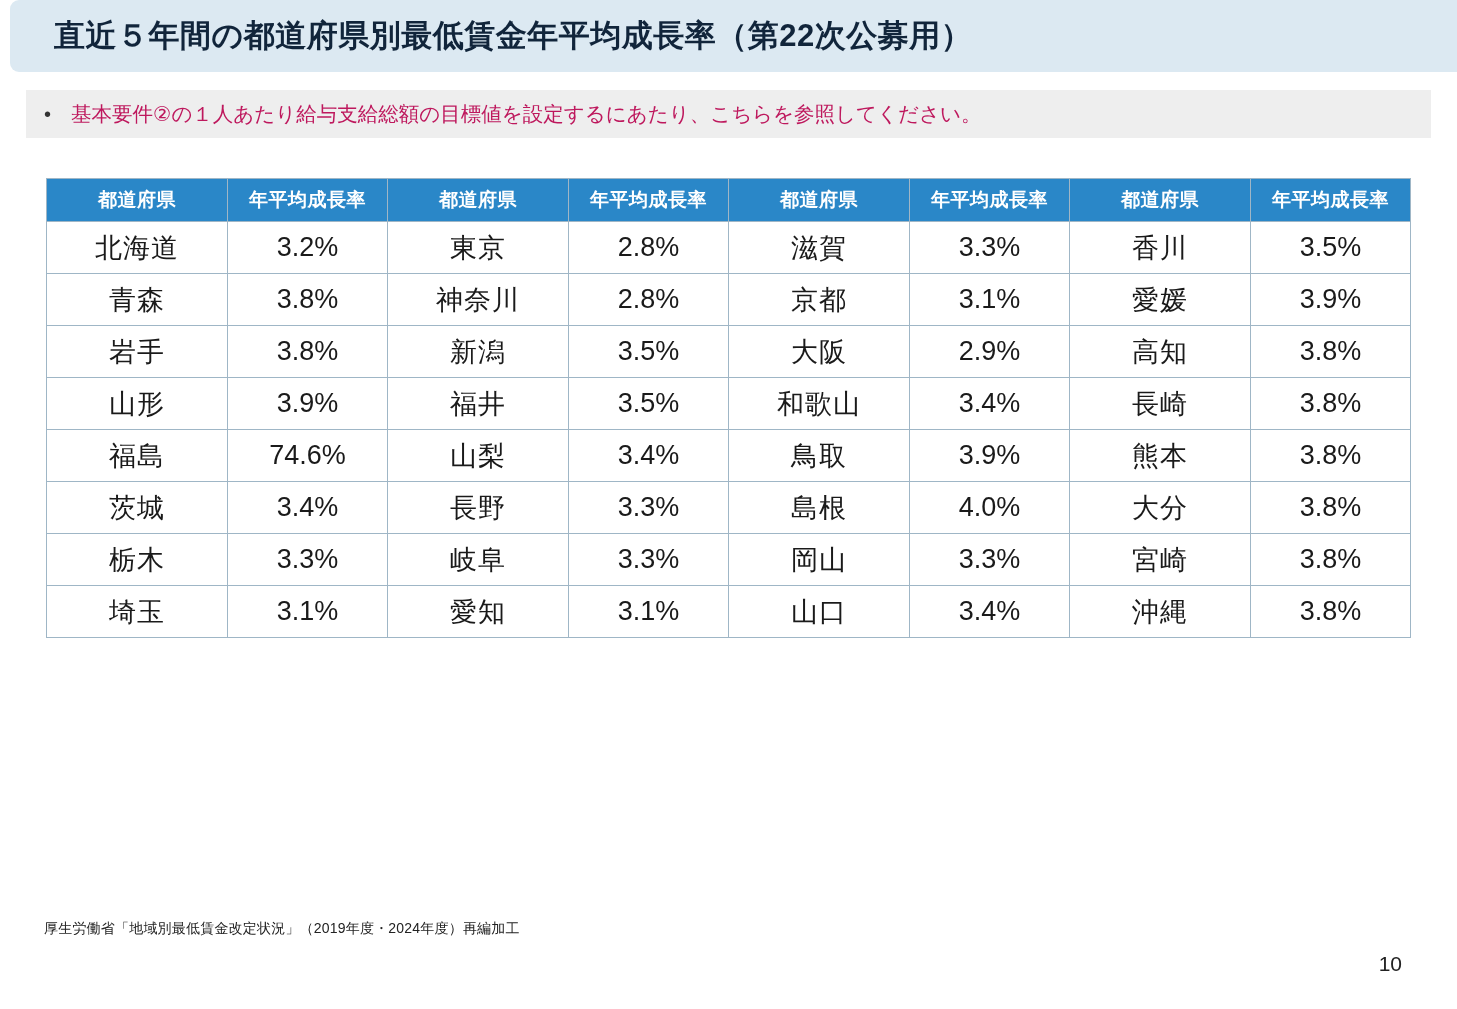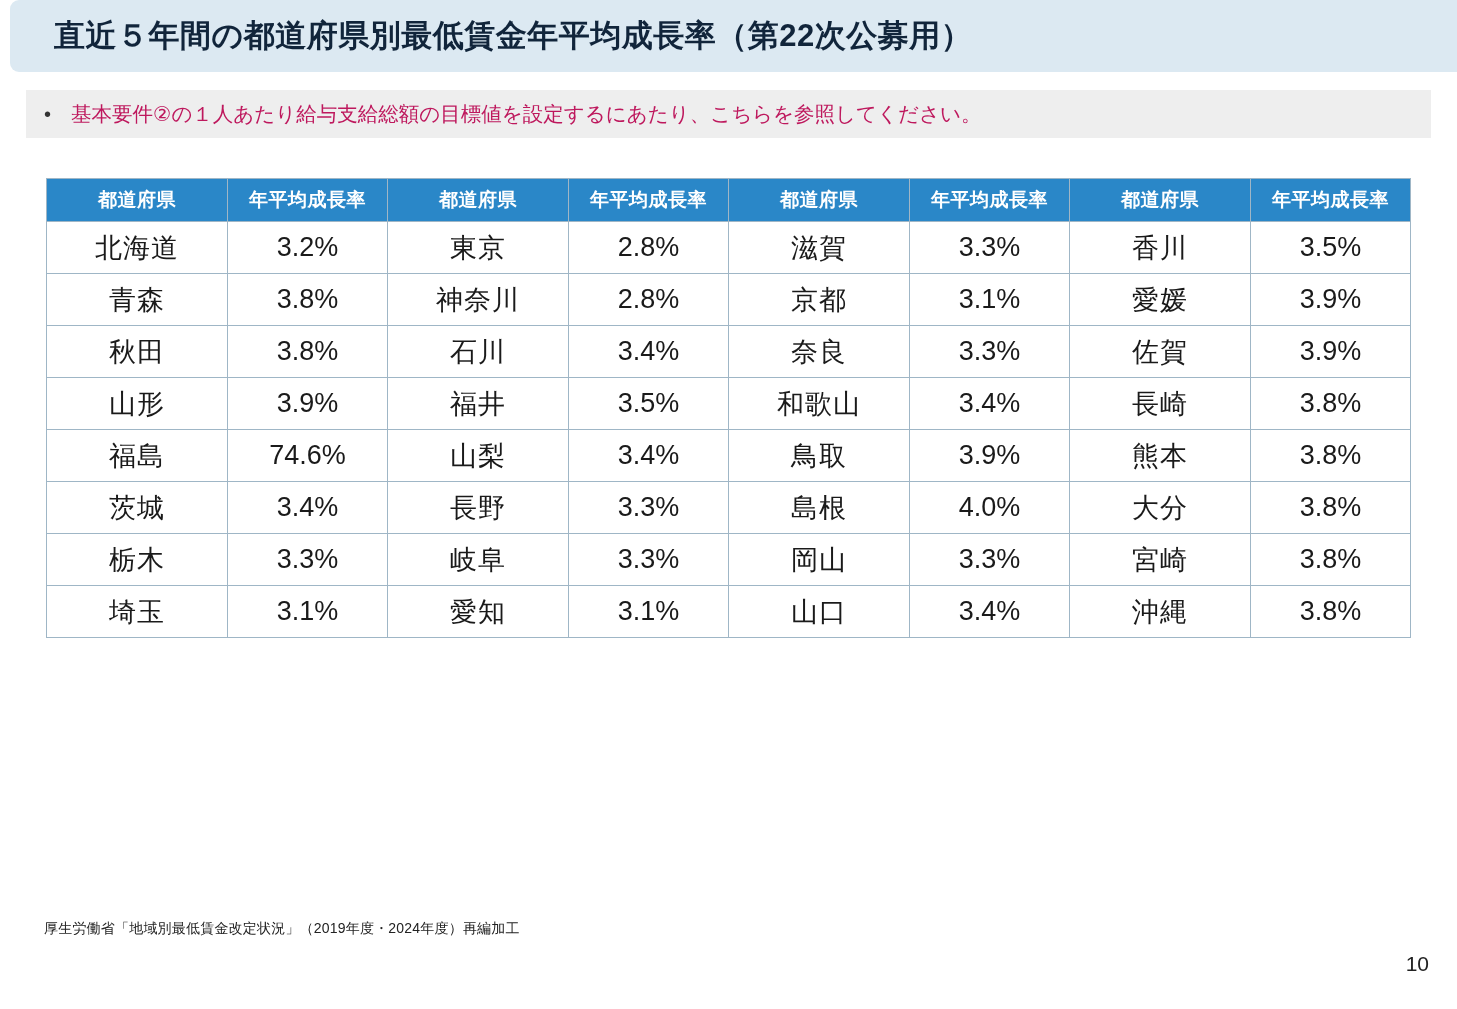"岩手" tr { html: none -> <tr> <td>岩手</td> <td>3.8%</td> <td>新潟</td> <td>3.5%</td> <td>大阪</td> <td>2.9%</td> <td>高知</td> <td>3.8%</td> </tr> }
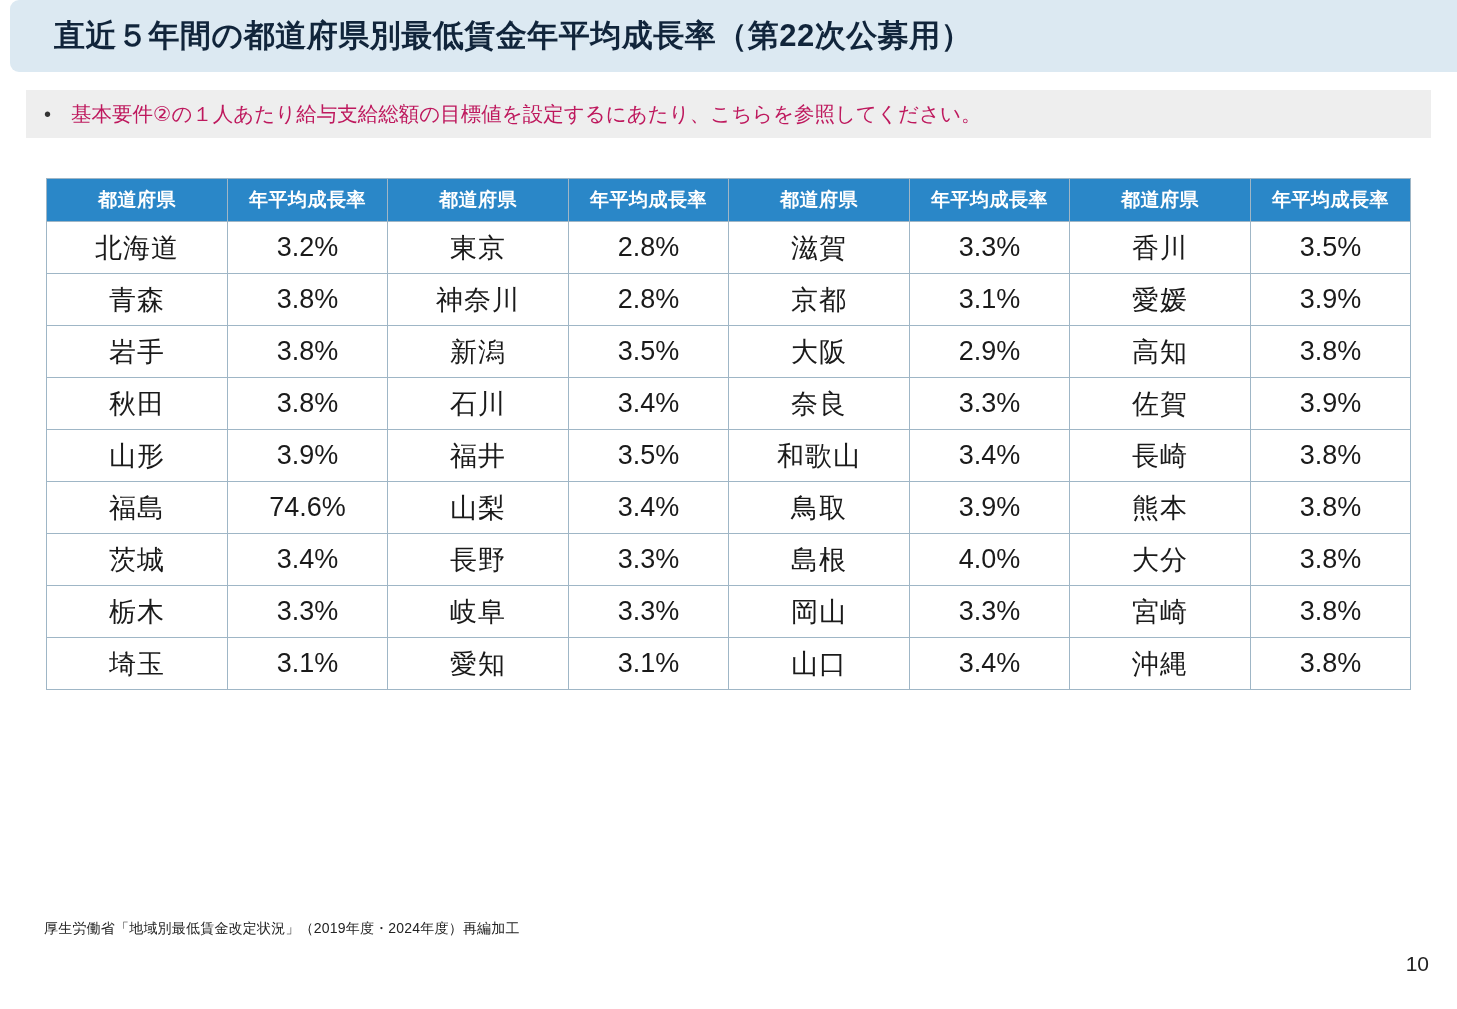"秋田" tr { html: <tr> <td>秋田</td> <td>3.8%</td> <td>石川</td> <td>3.4%</td> <td>奈良</td> <td>3.3%</td> <td>佐賀</td> <td>3.9%</td> </tr> -> none }
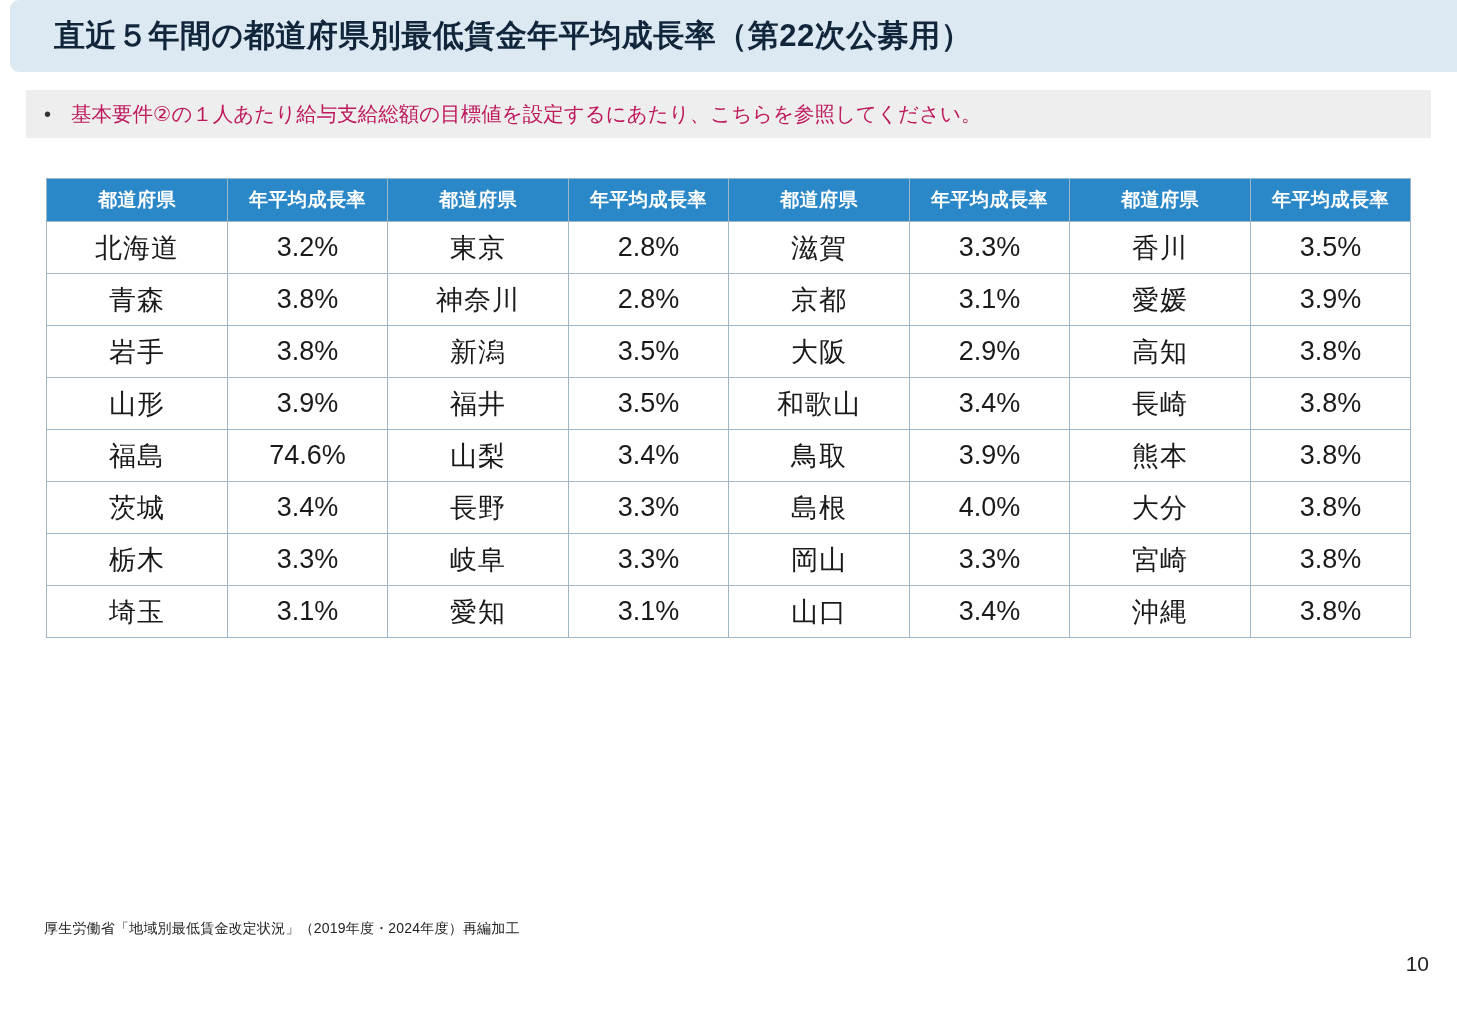"10" .page-number { right: 28px -> 55px }
